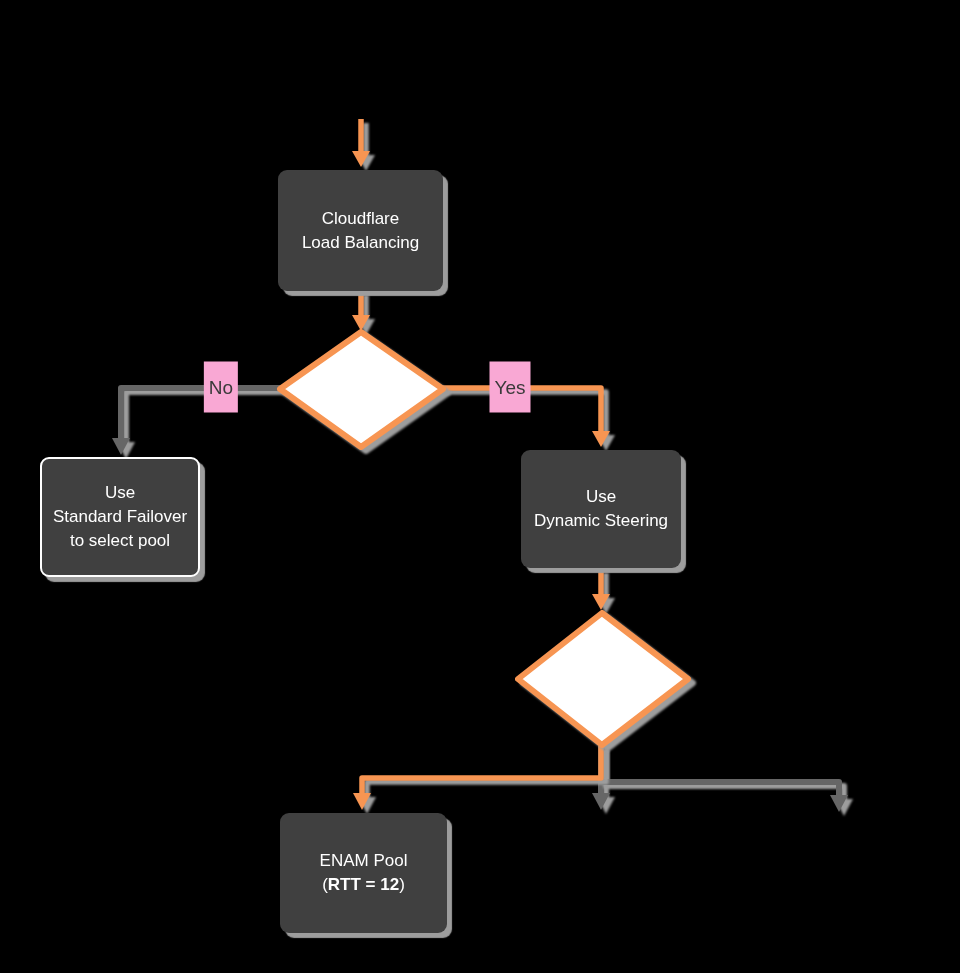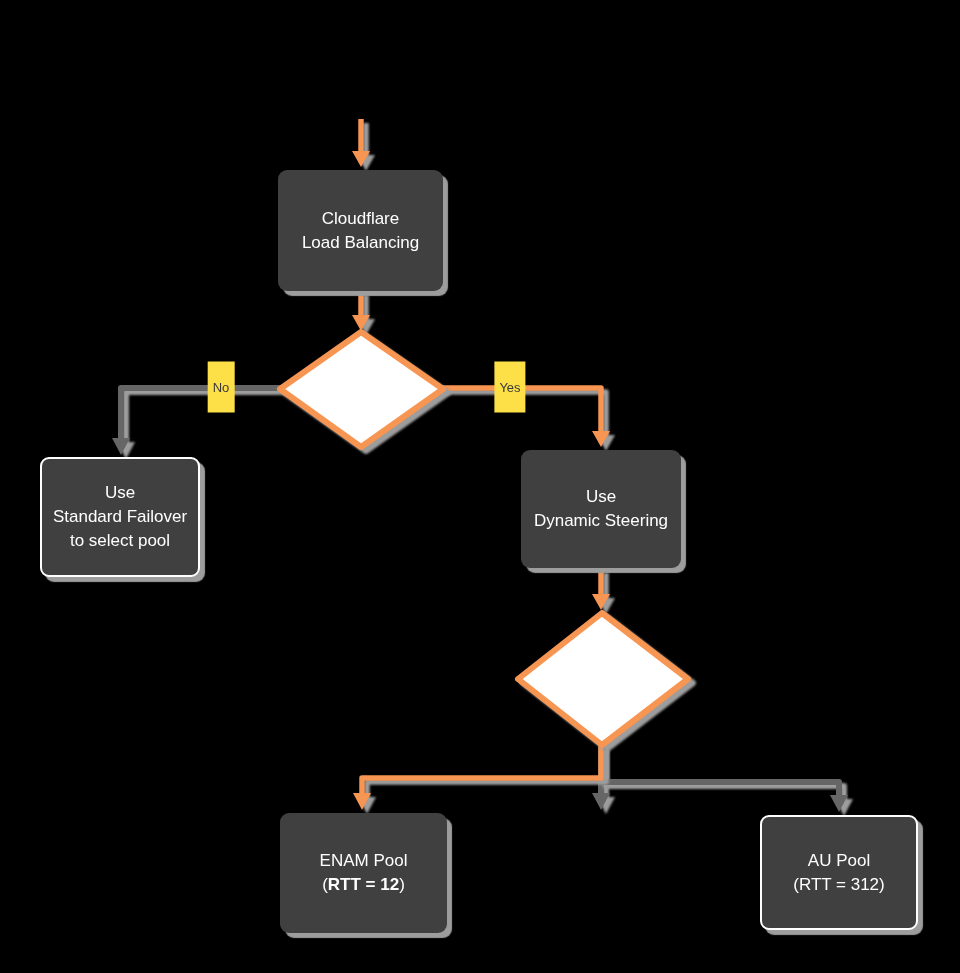"No" .edge-chip { background: #fde047 -> #f9a8d4; font-size: 13px -> 19px }
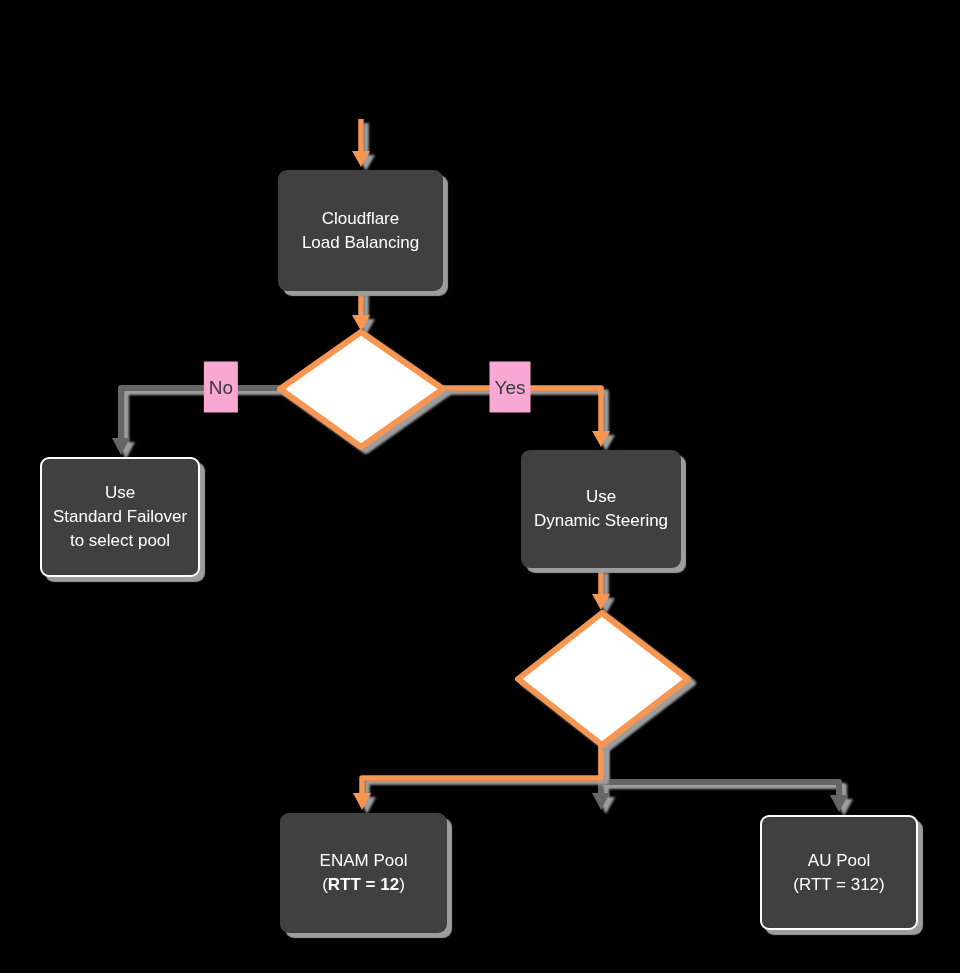"AU Pool" div.node { html: <div> <div> <div>AU Pool</div> <div><span>(</span><span>RTT = 312</span><span>)</span></div> </div> </div> -> none }
